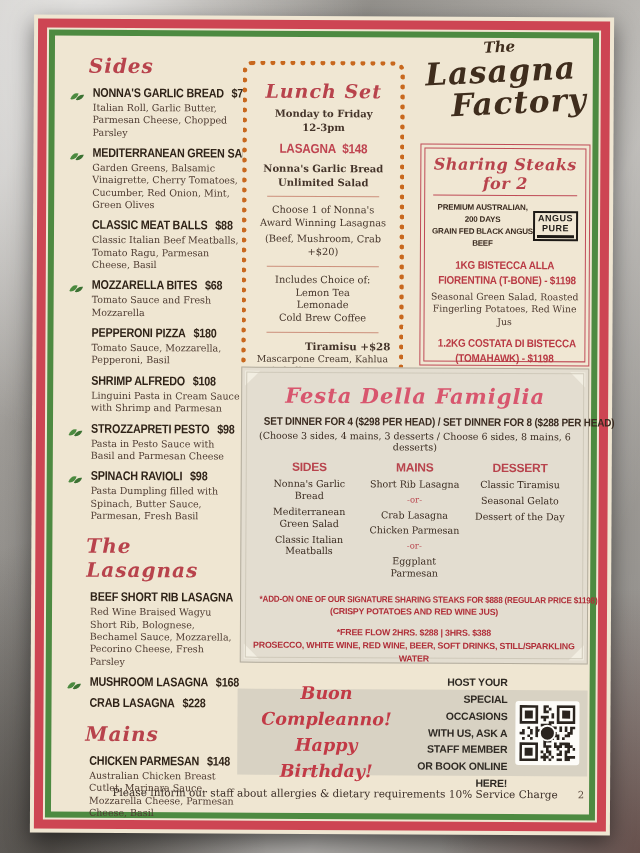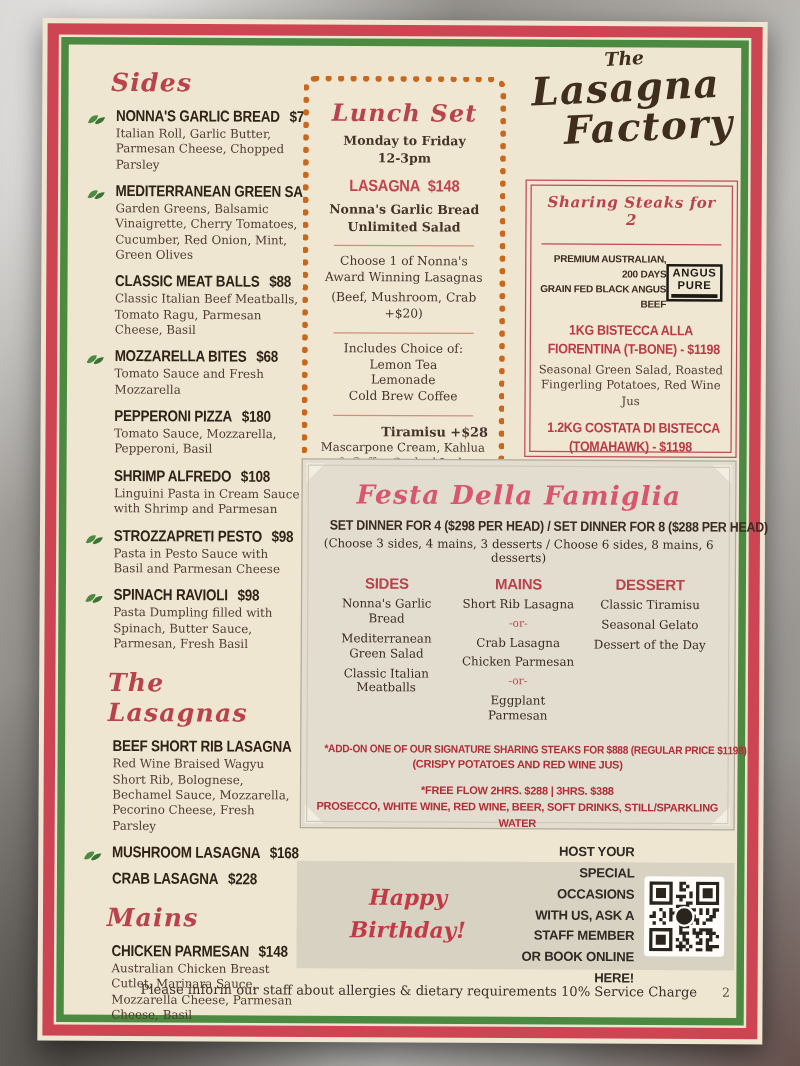"Sharing Steaks for 2" .steaks-title { font-size: 12px -> 16px; padding-bottom: 12px -> 2px }
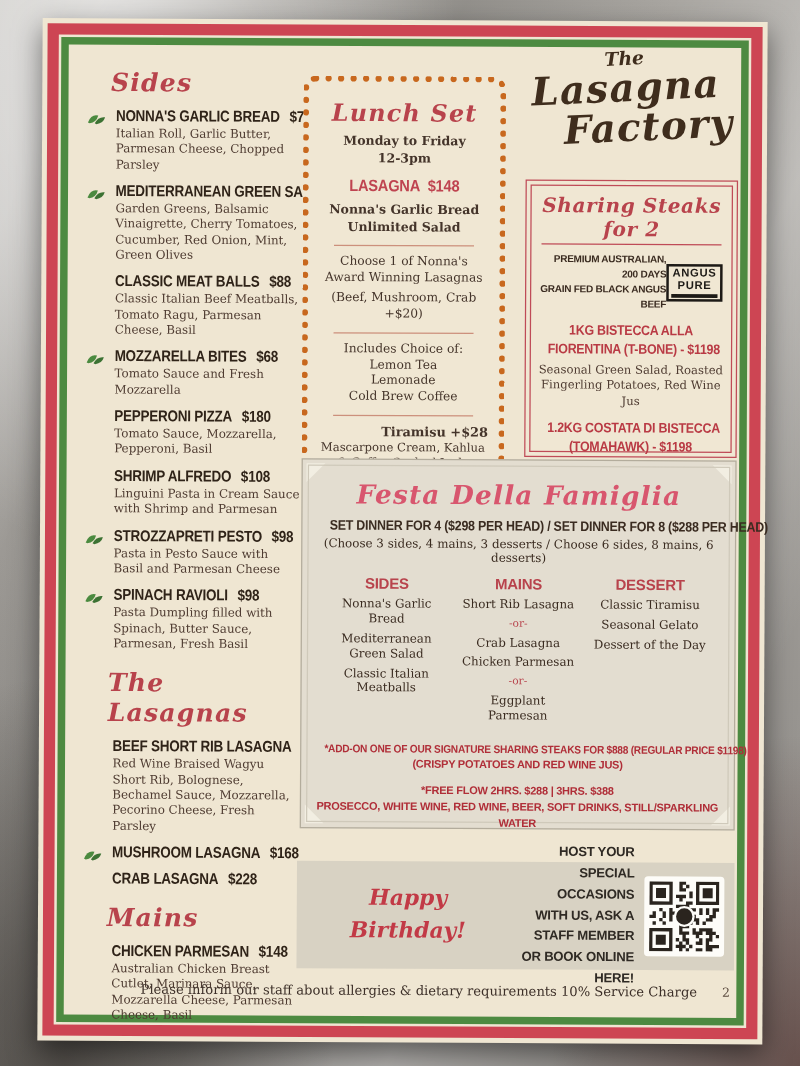"PREMIUM AUSTRALIAN, 200 DAYS" .steaks-sub-txt { text-align: right -> center }
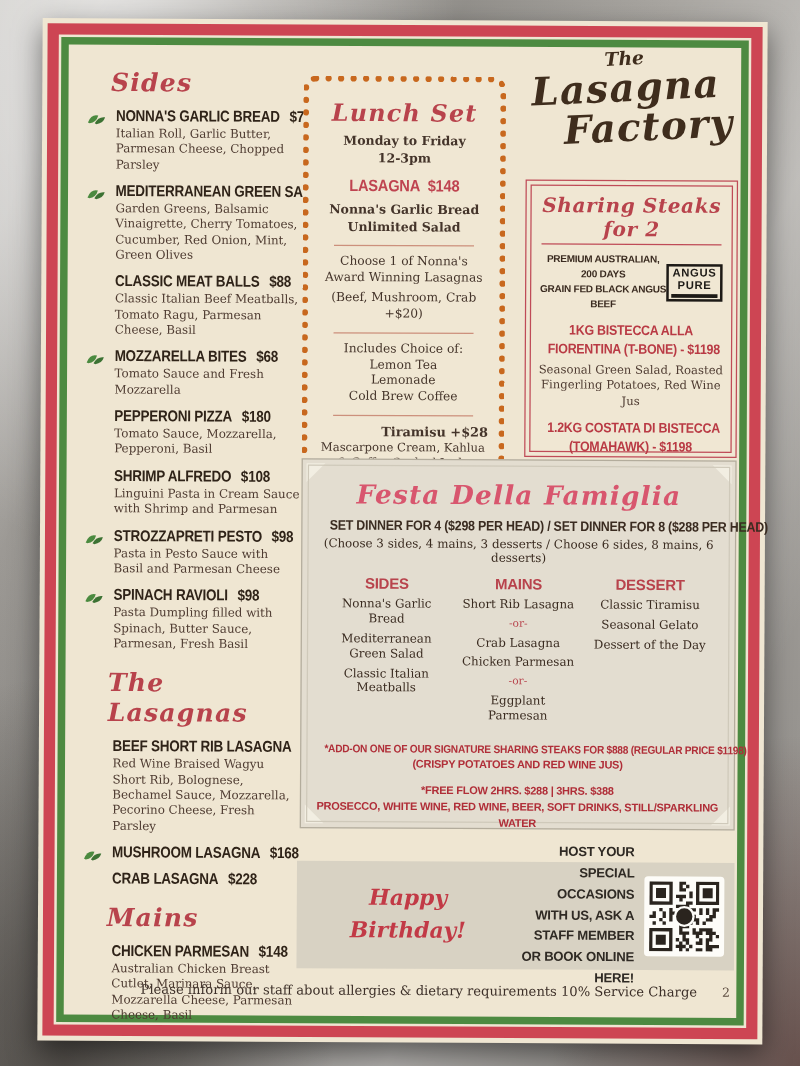"Buon Compleanno!" div { html: none -> <div>Buon Compleanno!</div> }
